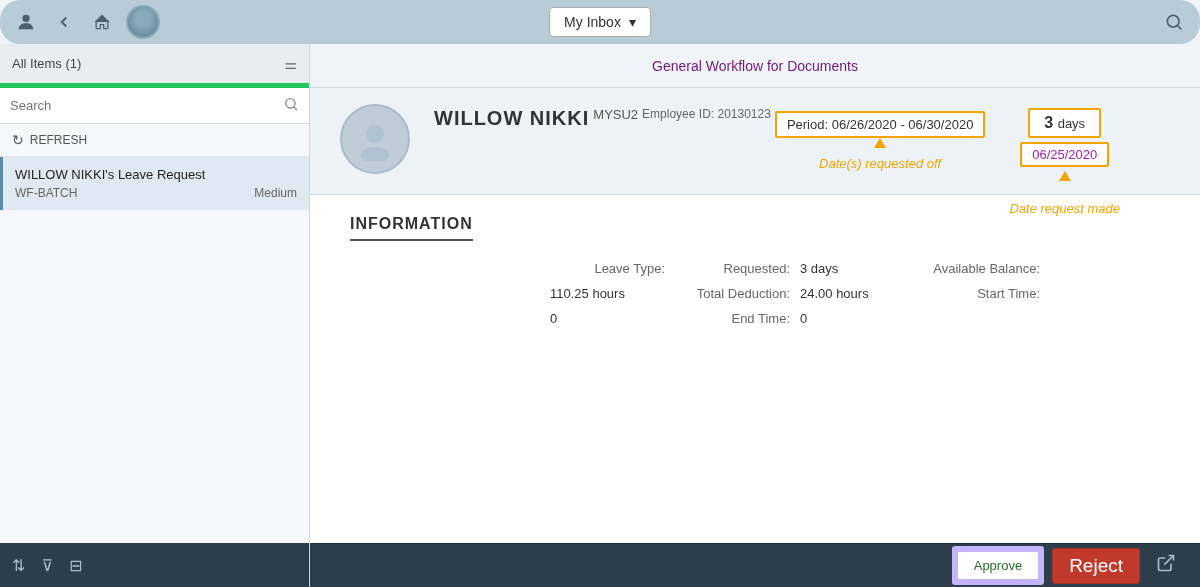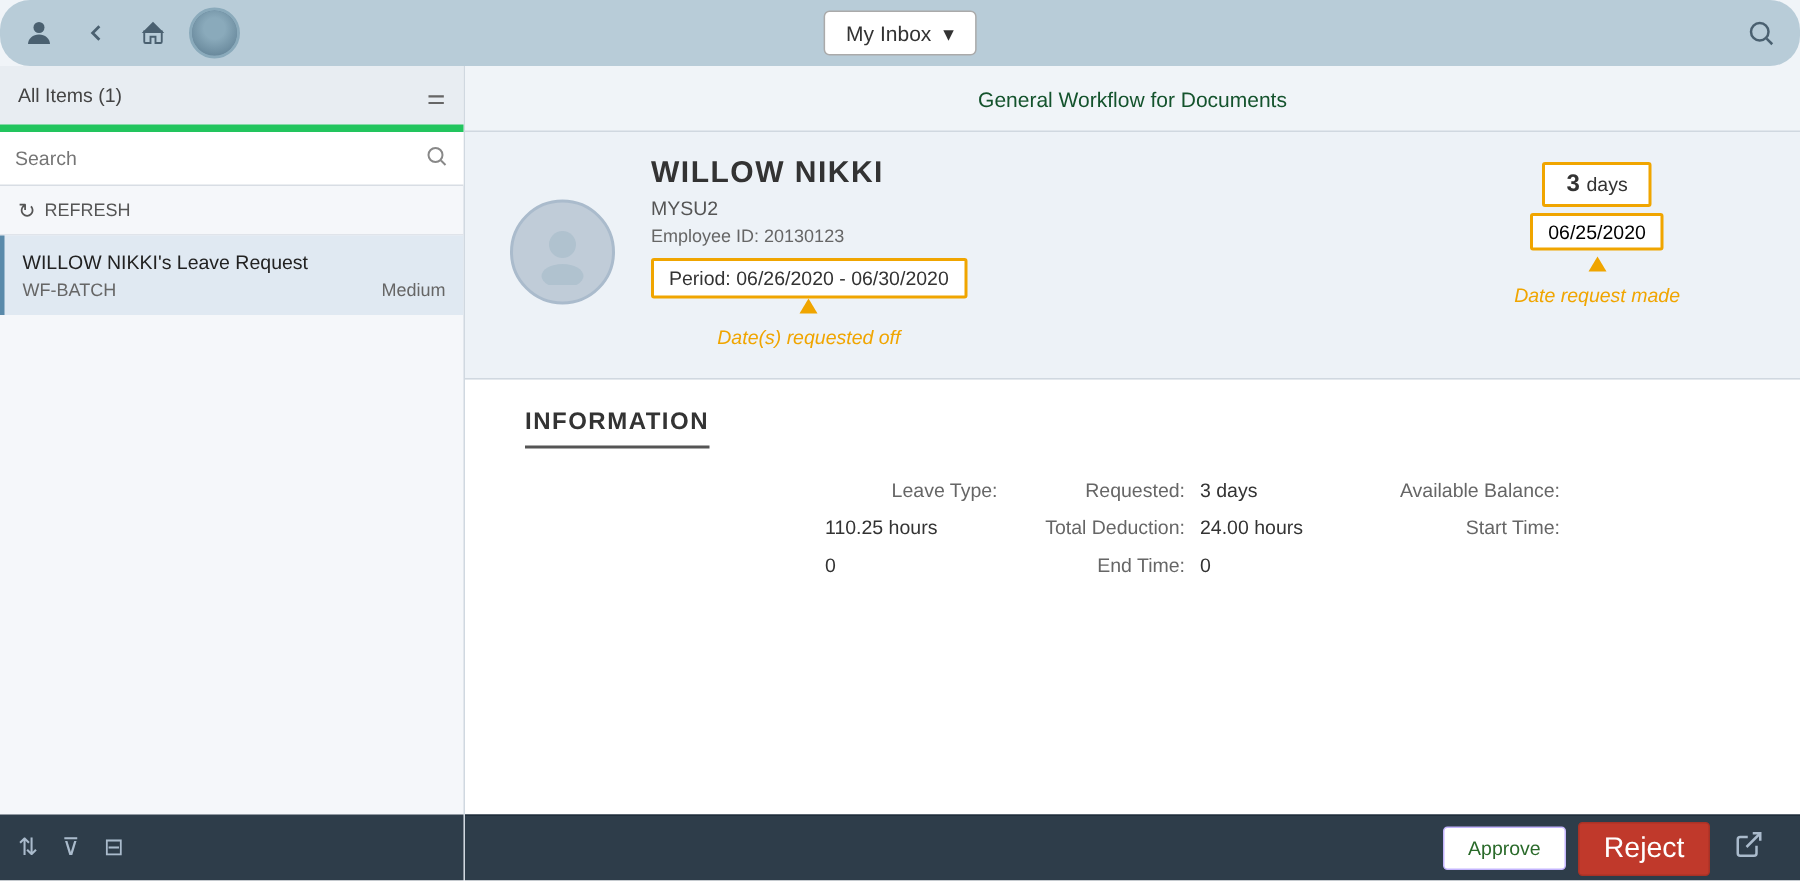"General Workflow for Documents" #content-header-bar span { color: #14532d -> #701a75 }
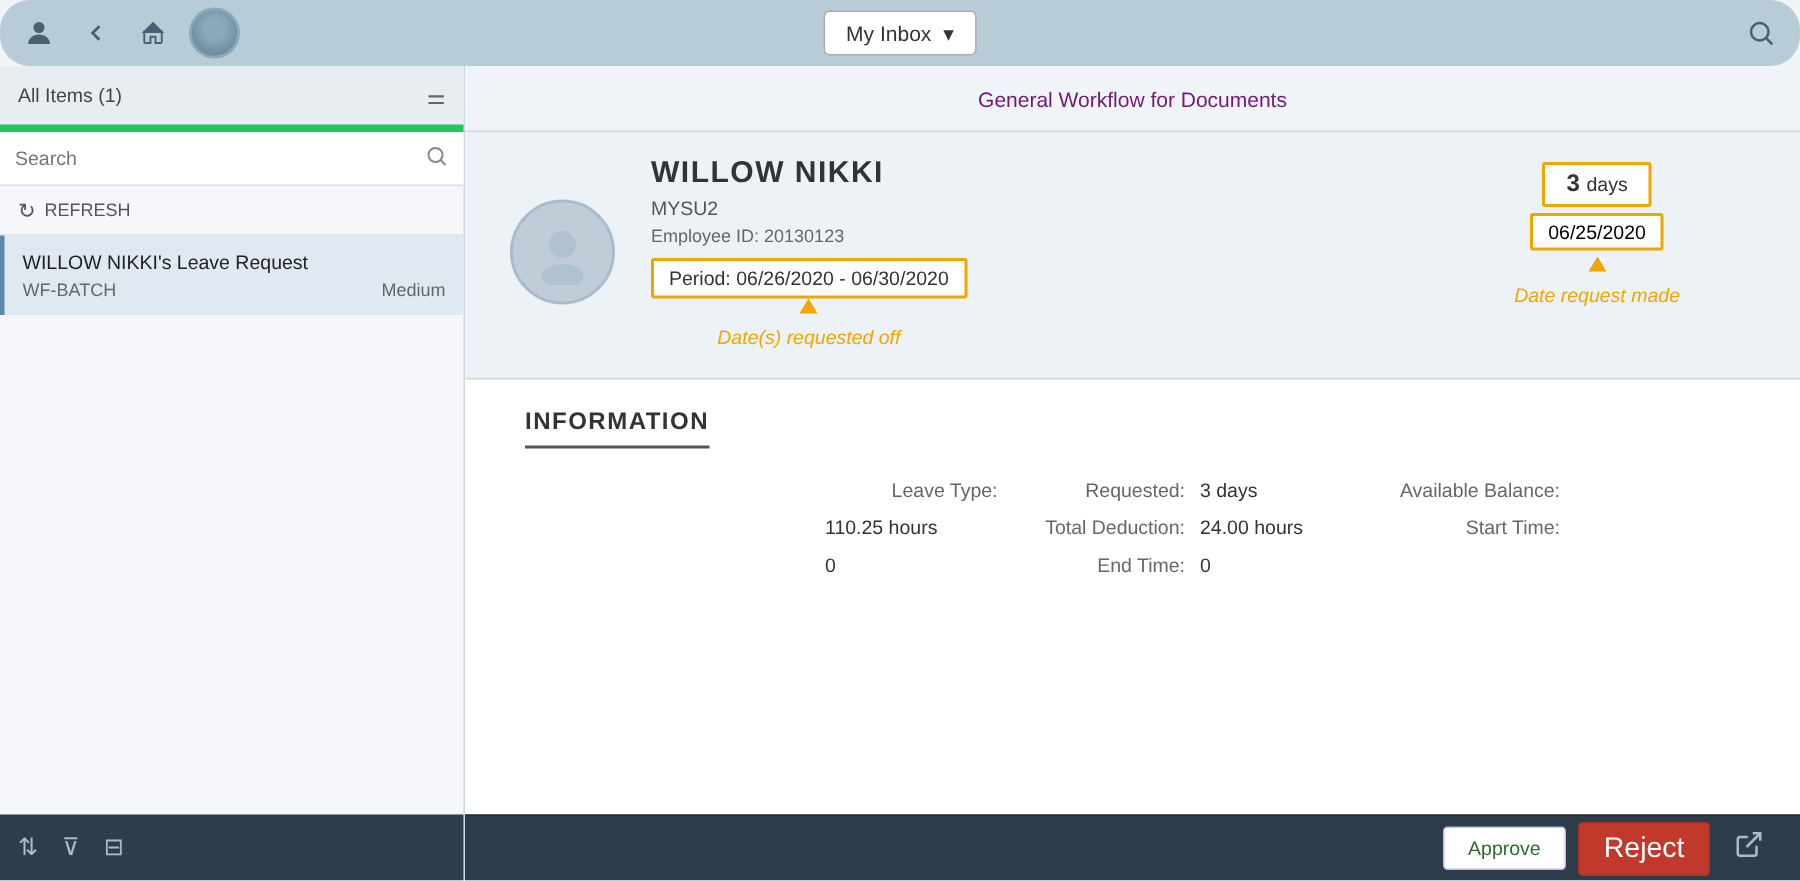"WILLOW NIKKI" .emp-info { flex-direction: column -> row }
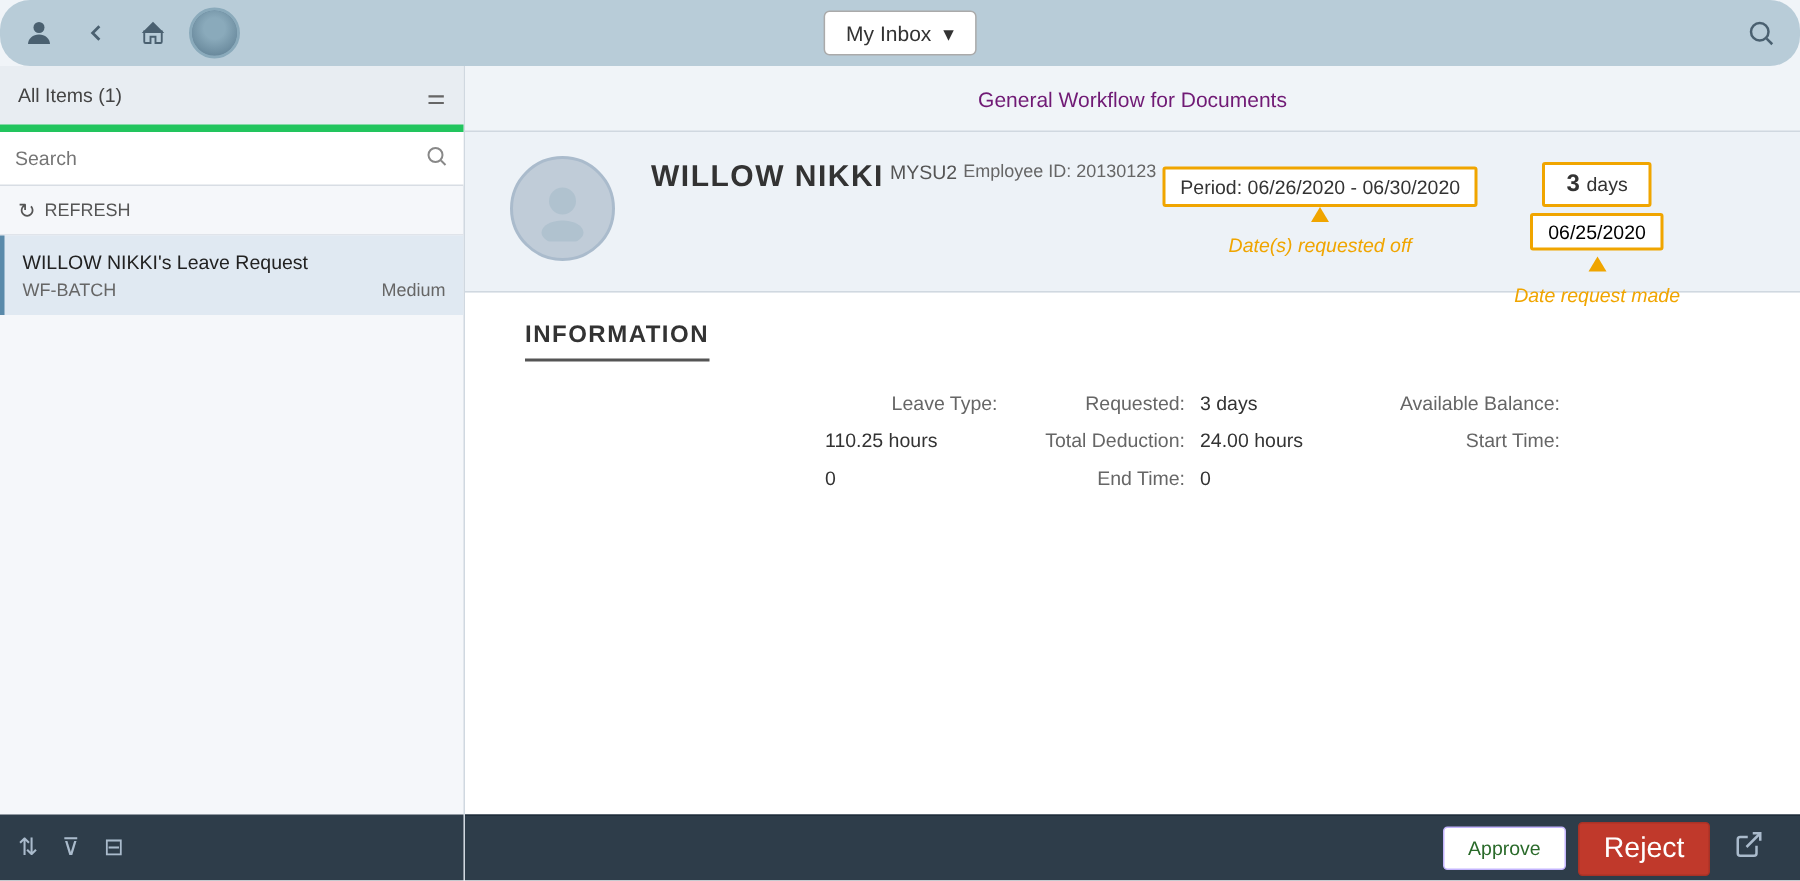"06/25/2020" .date-box { color: #000000 -> #a21caf }
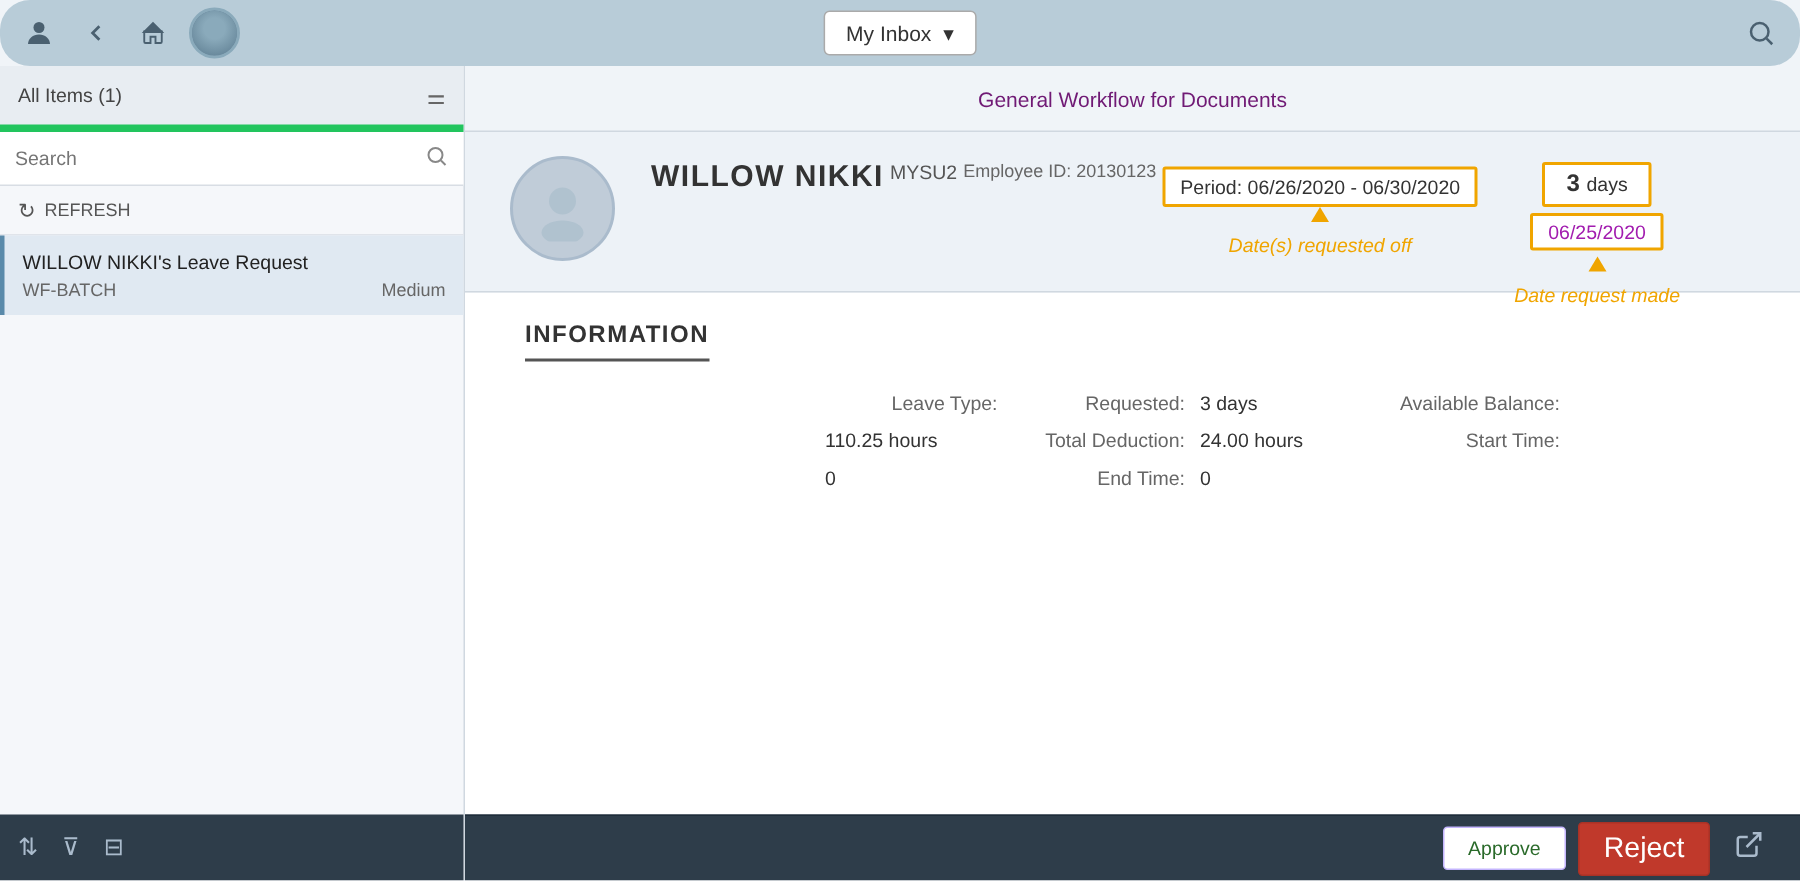"Date request made" .date-annotation { margin-top: 2px -> 14px }
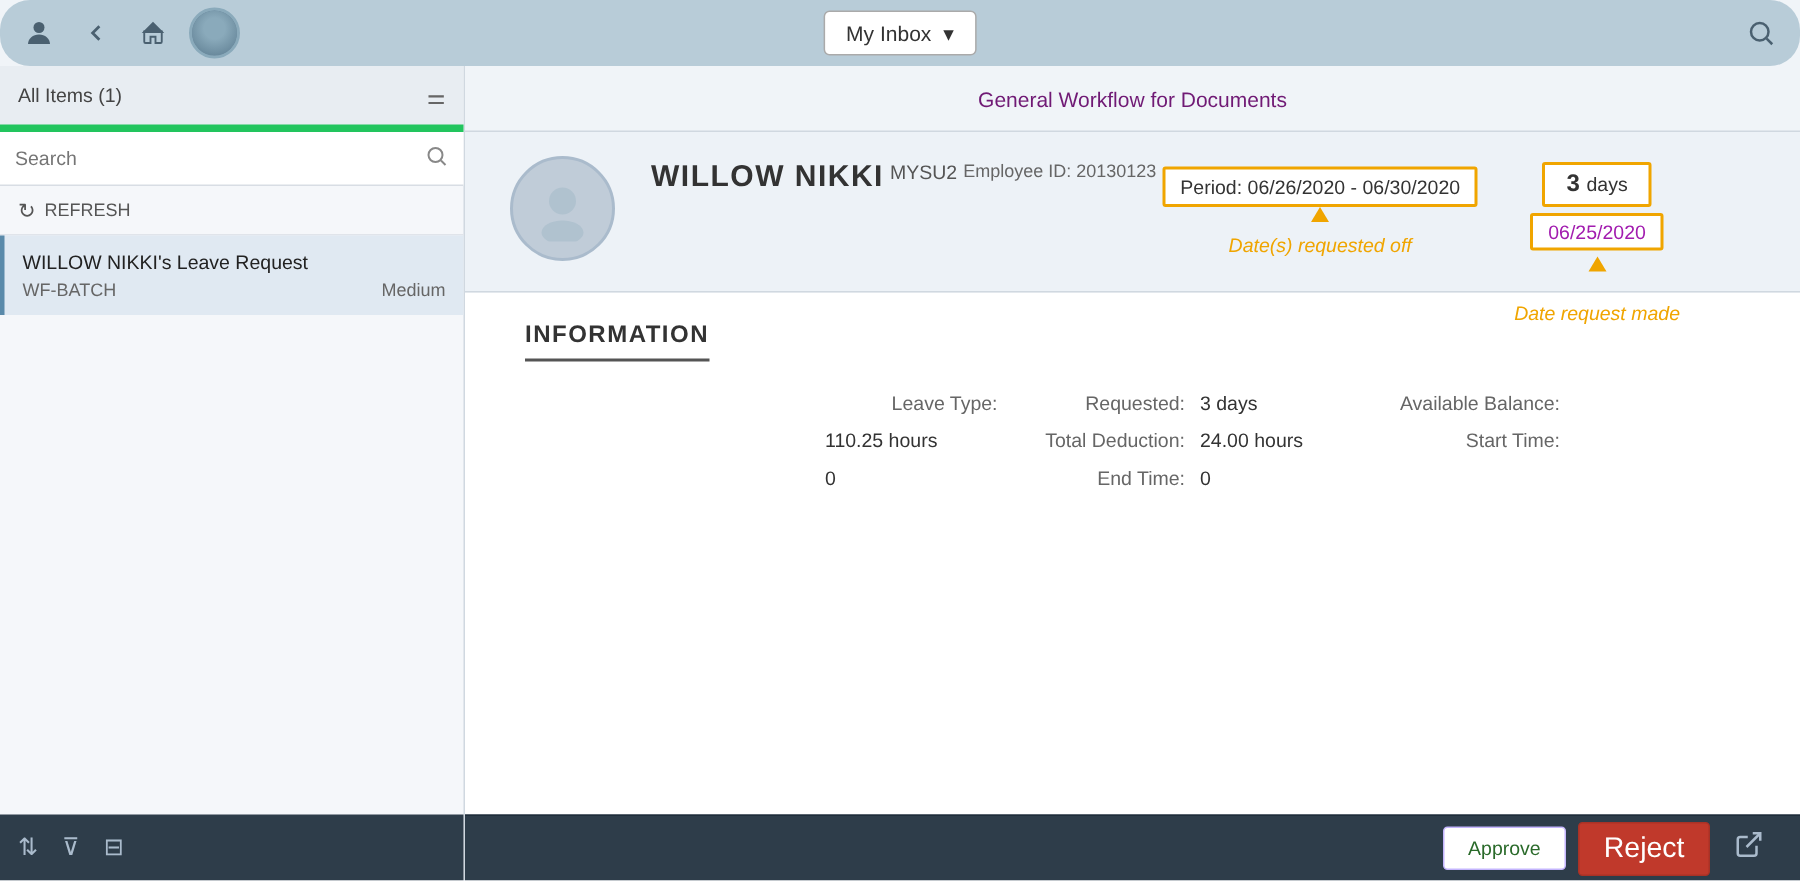"Approve" .btn-approve { border: 1px solid #c4b5fd -> 6px solid #c4b5fd }
